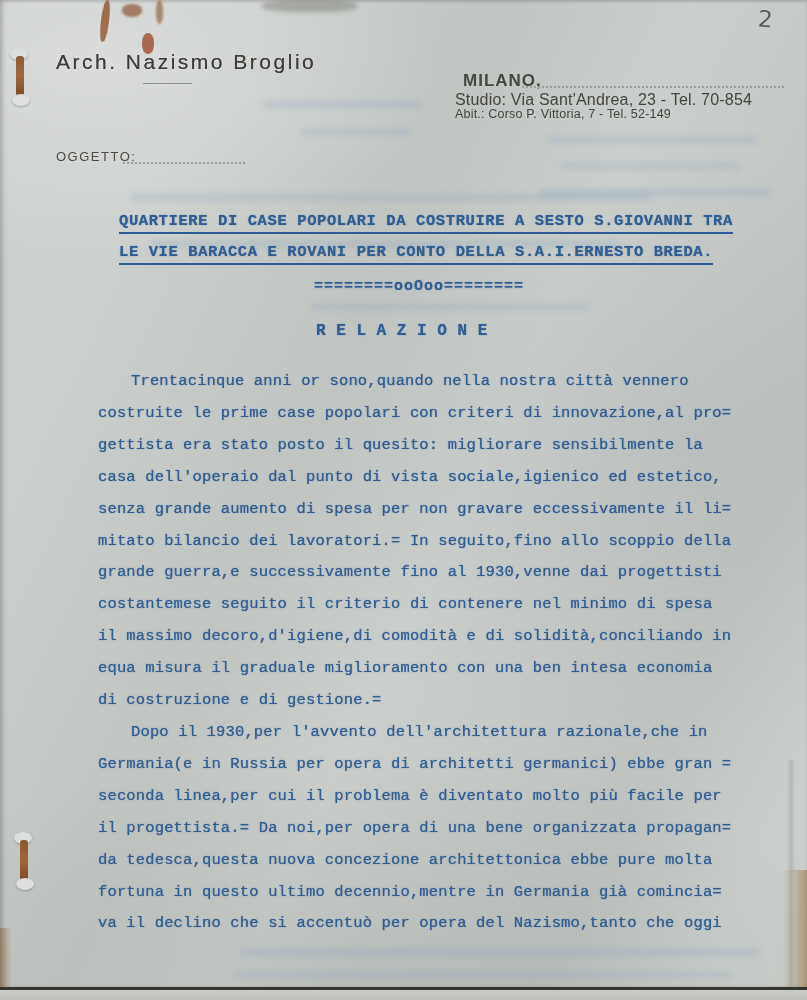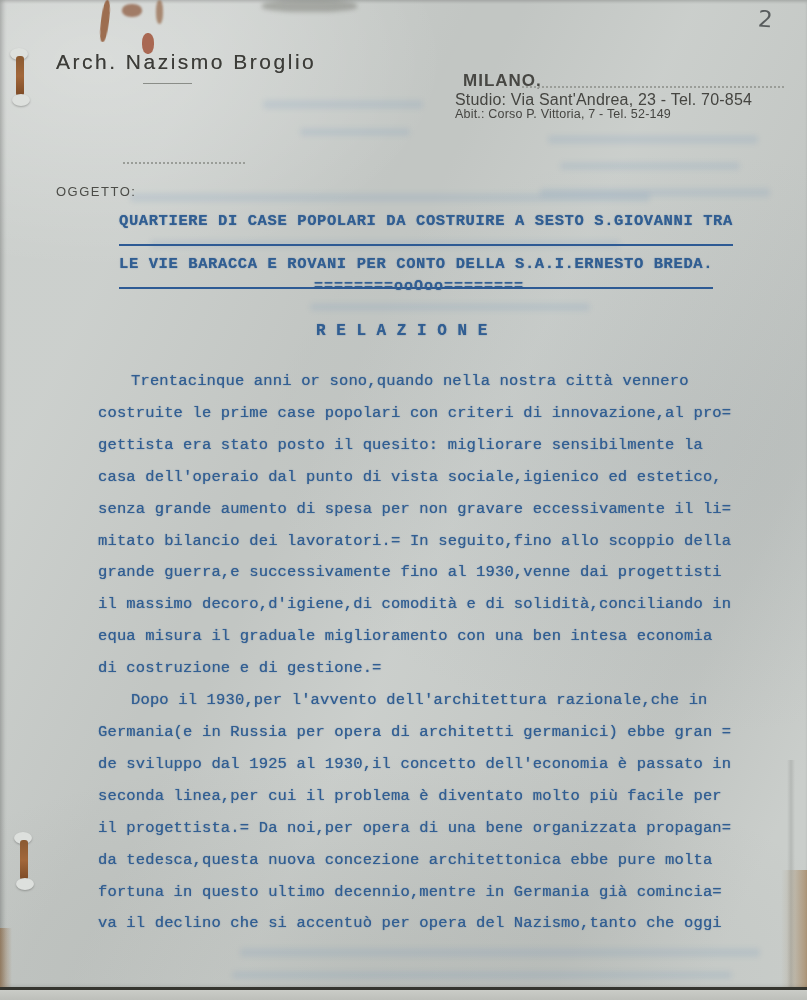"OGGETTO:" .subject-label { margin-top: 35px -> none }
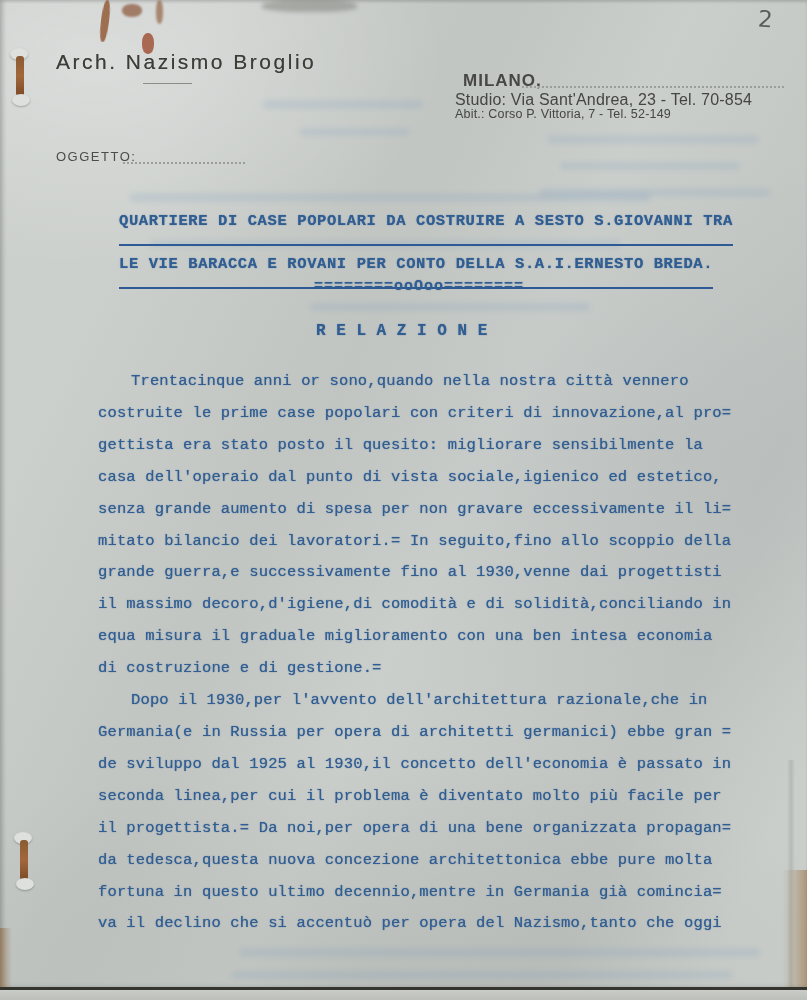"QUARTIERE DI CASE POPOLARI DA" .title-line { padding-bottom: 14px -> 2px }
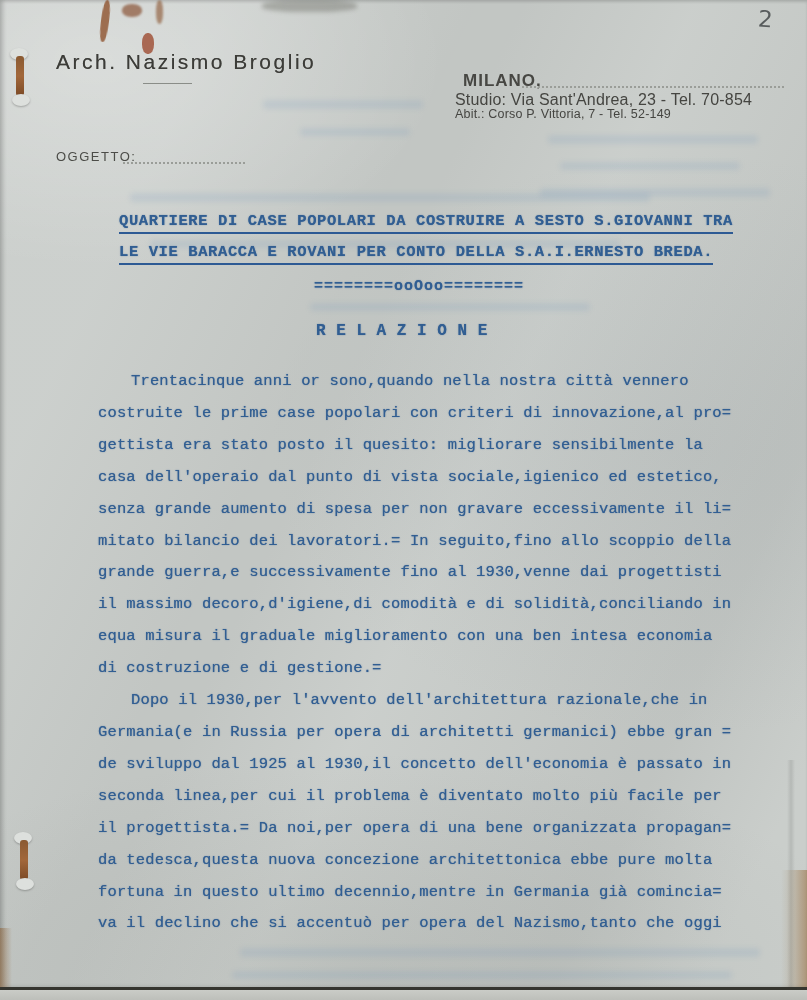"costantemese seguito il criterio di" div.body-line { html: none -> <div>costantemese seguito il criterio di contenere nel minimo di spesa</div> }
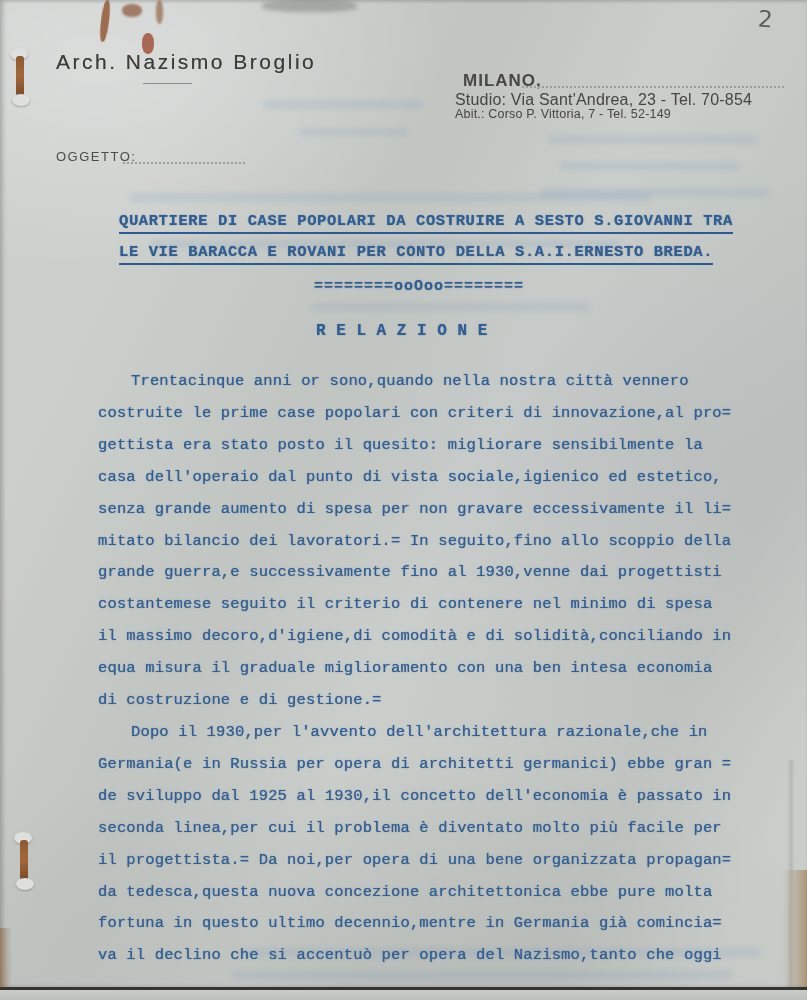"de sviluppo dal 1925 al" div.body-line { html: <div>de sviluppo dal 1925 al 1930,il concetto dell'economia è passato in</div> -> none }
